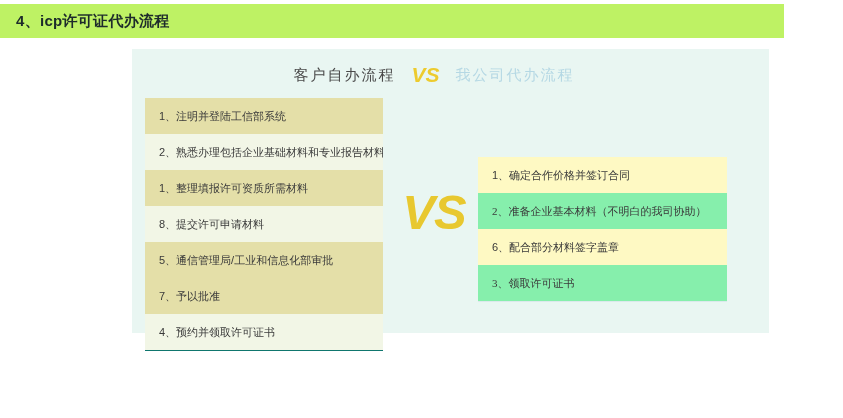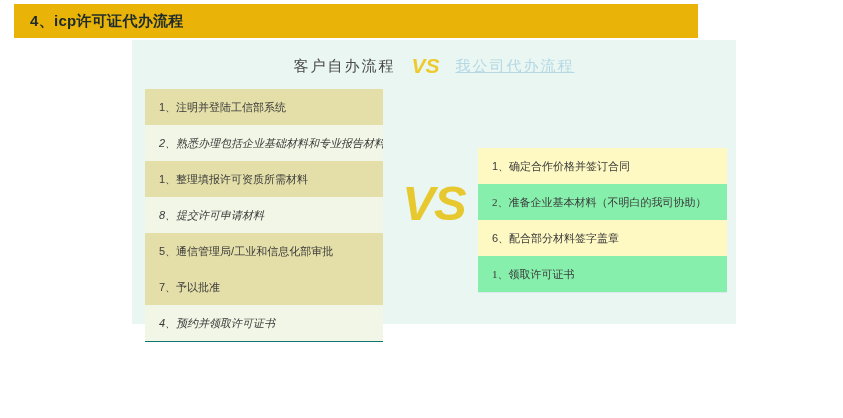"4、icp许可证代办流程" #section-header { background: #eab308 -> #bef264; left: 14px -> 0; width: 684px -> 784px }
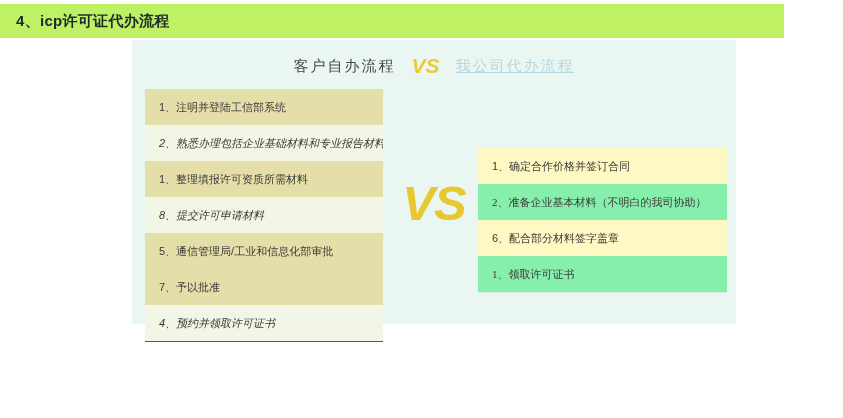"客户自办流程" #comparison-card { padding-left: none -> 33px; top: 40px -> 49px }
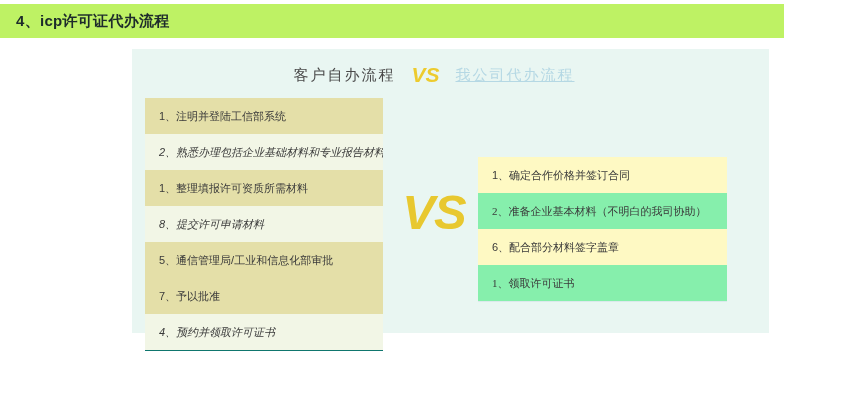"我公司代办流程" #head-right-label { text-decoration: underline -> none }
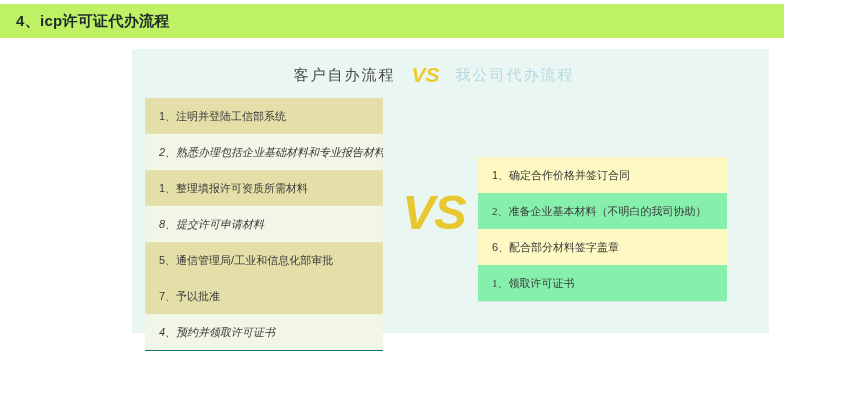"2、熟悉办理包括企业基础材料和专业报告材料" #self-flow-list .flow-row.alt-off { font-style: italic -> none }
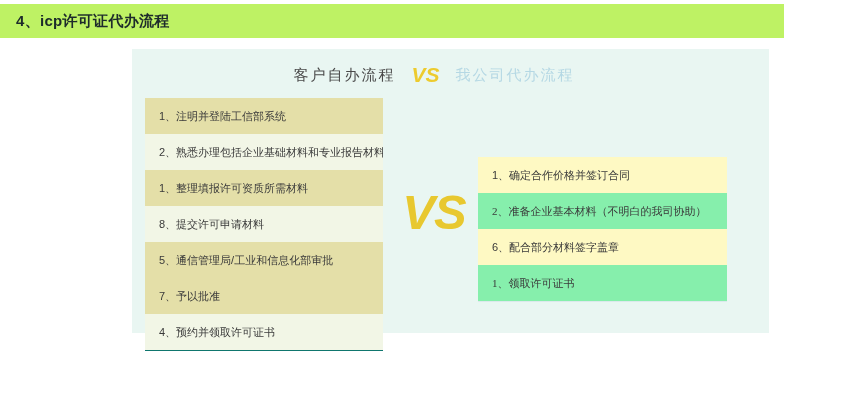"1、领取许可证书" div.flow-row { text: 1 -> 3 }
